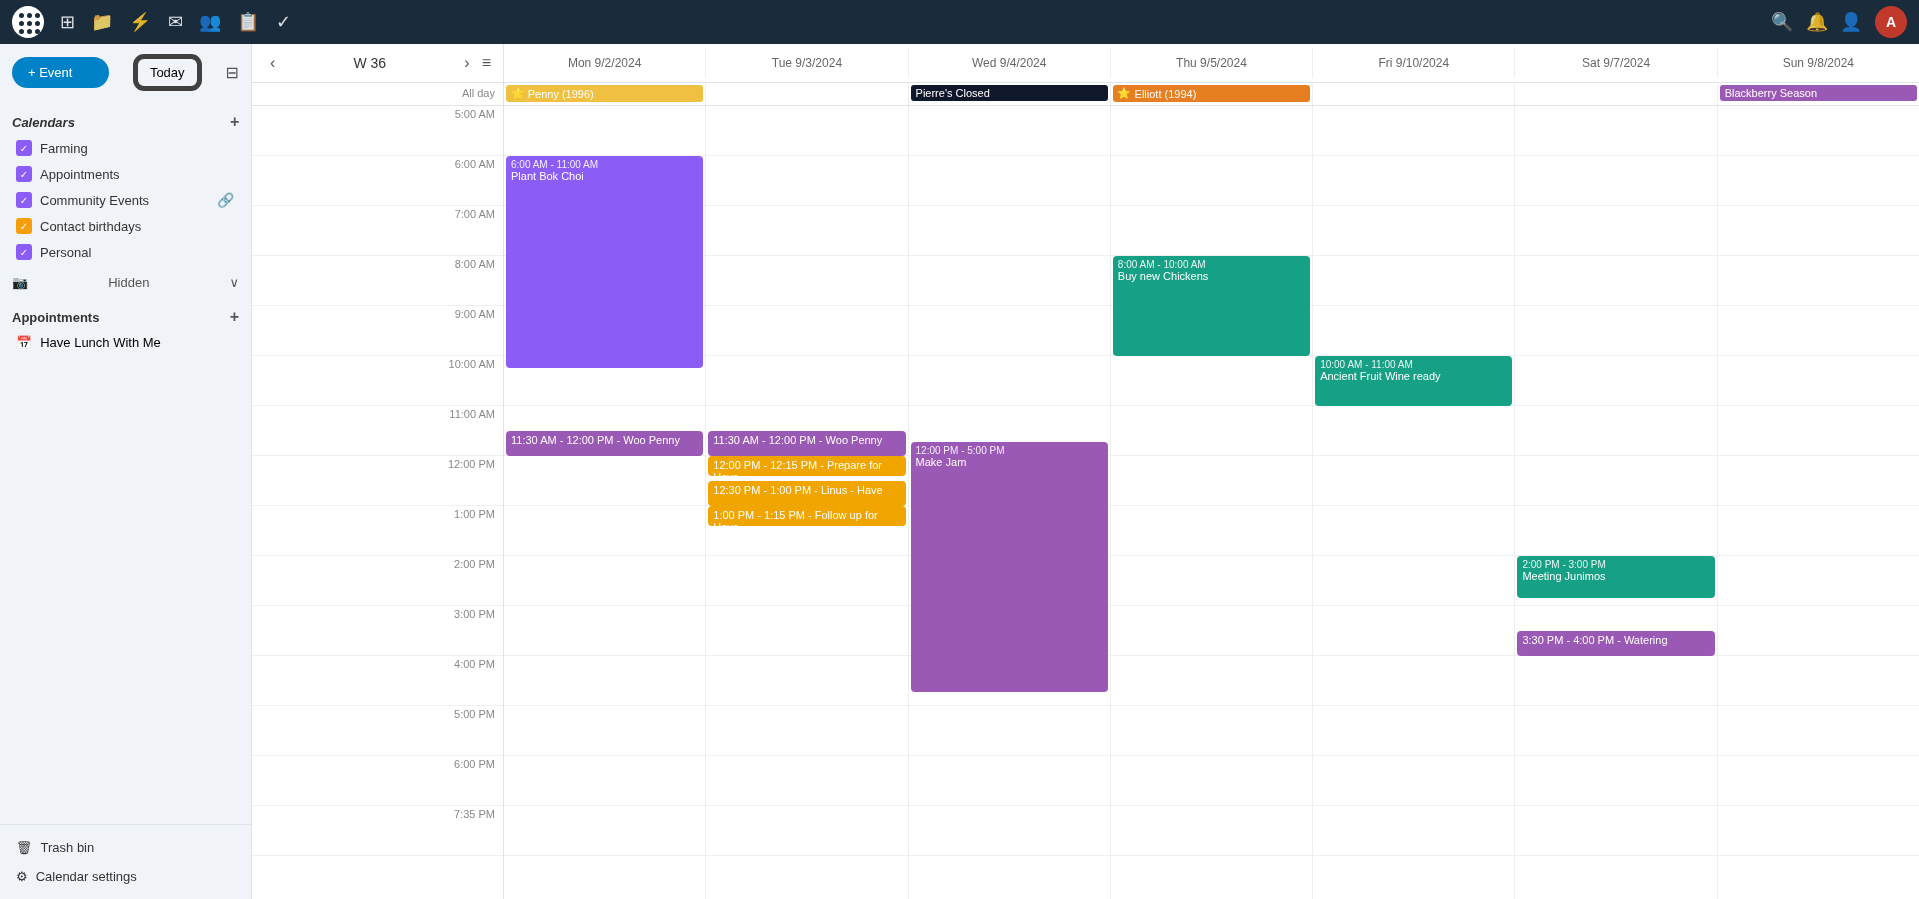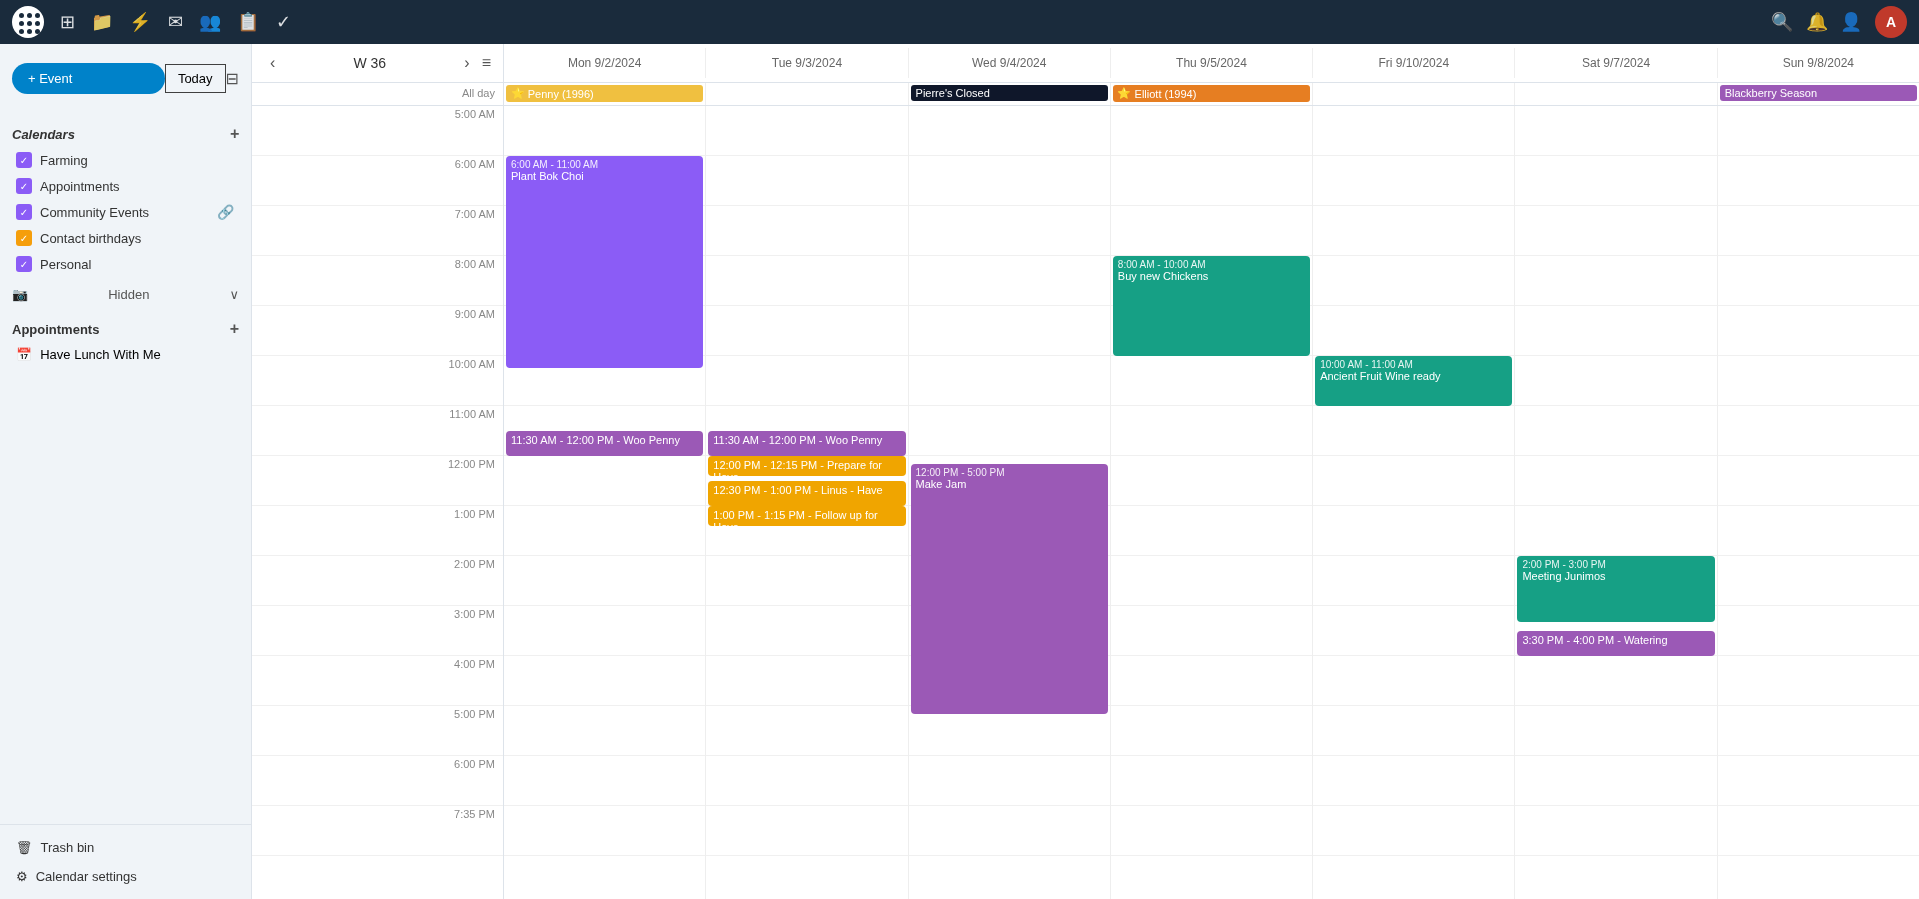"+ Event" .sidebar-top { gap: 0 -> 24px; padding: 19px 12px -> 10px 12px }
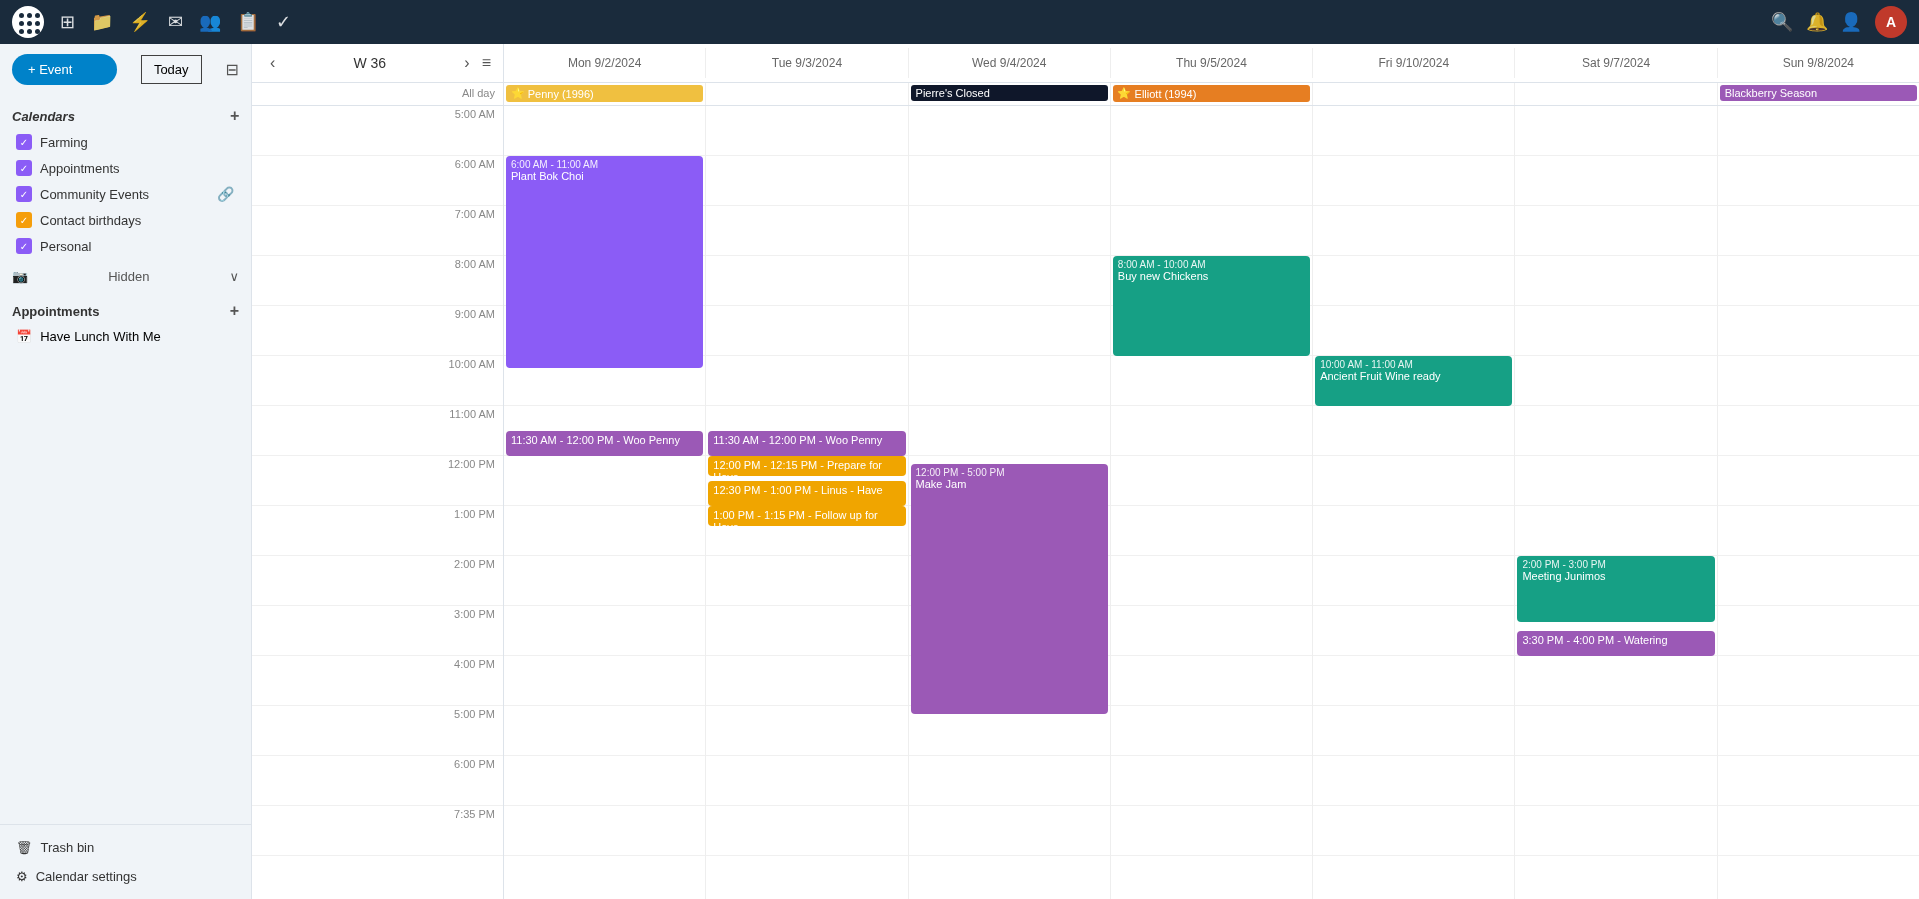"Today" .btn-today { border: 1px solid #404040 -> 5px solid #404040; border-radius: 0 -> 11px }
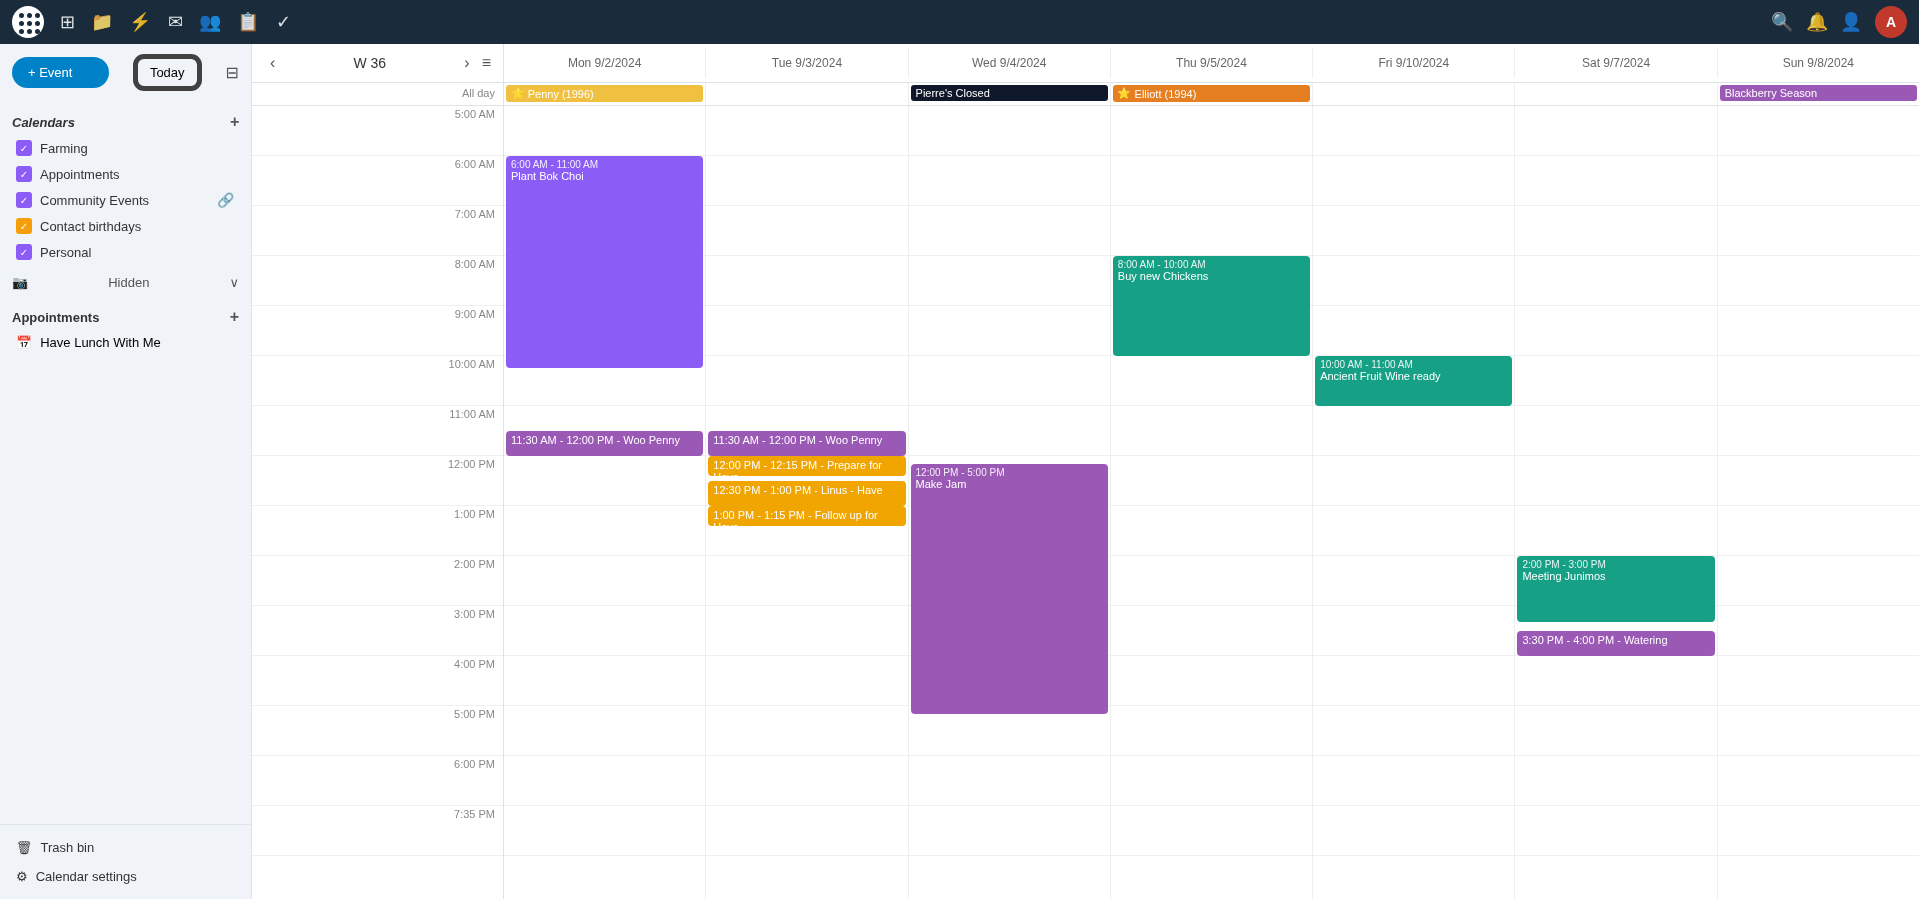"12:00 PM - 5:00 PM" div.cal-event { top: 358px -> 336px }
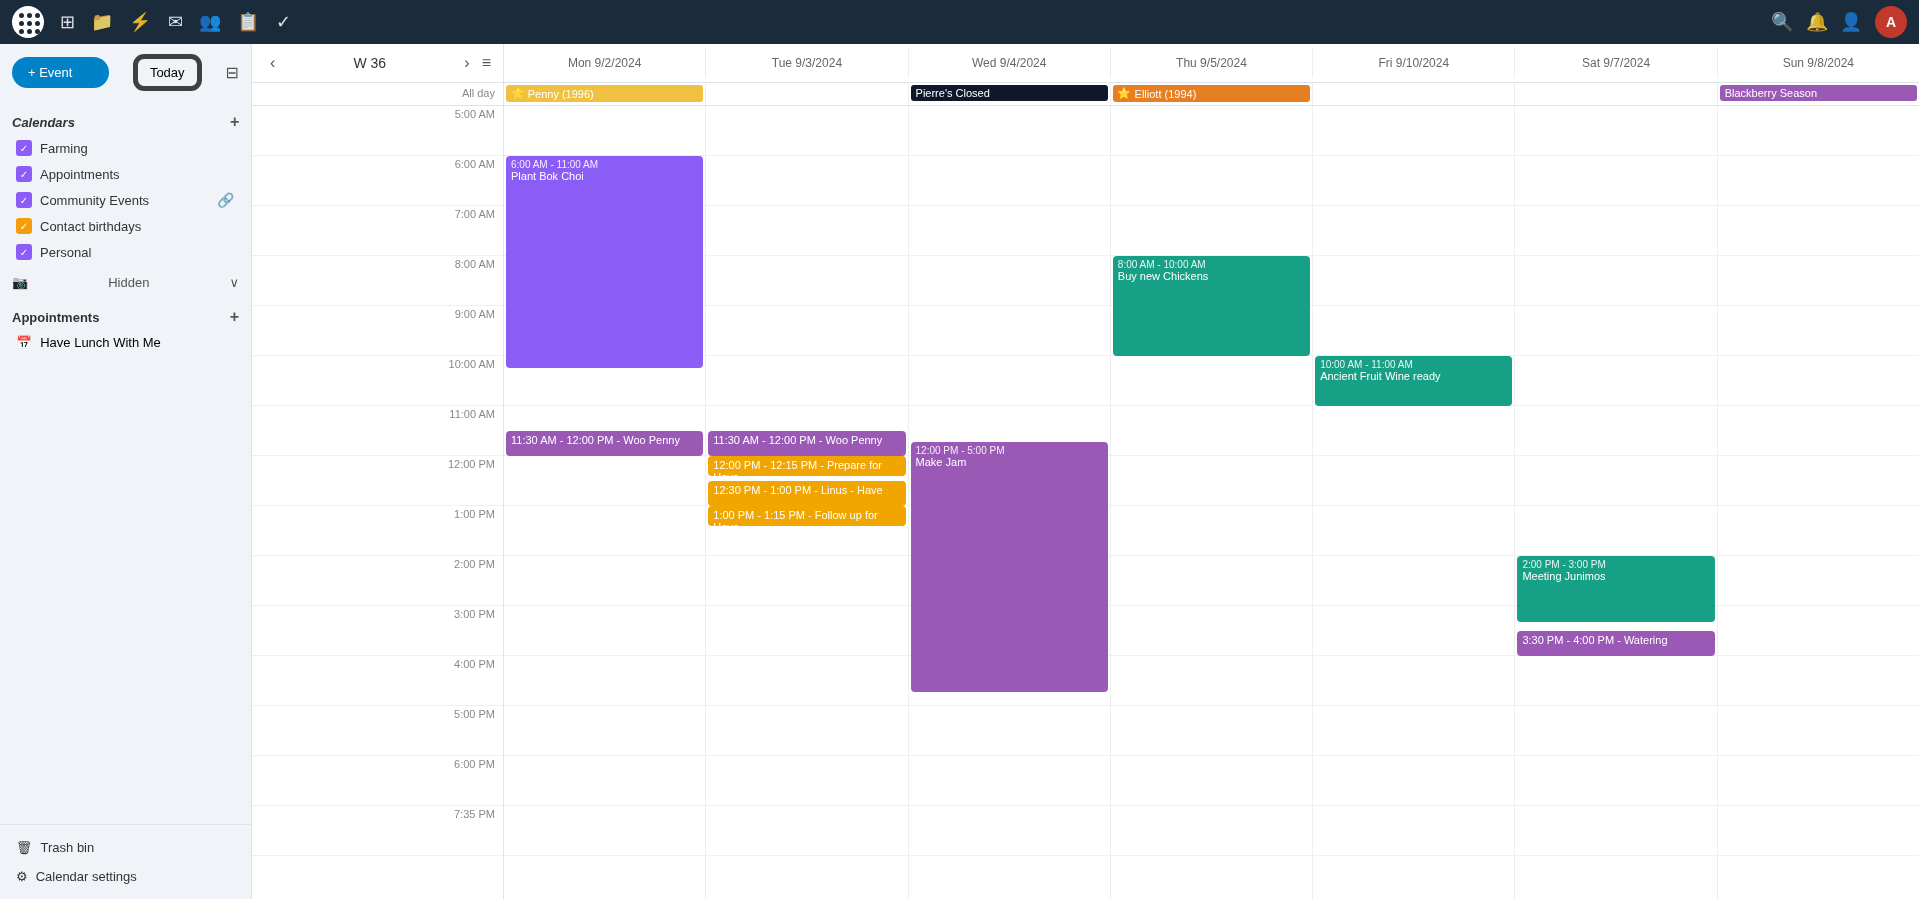"2:00 PM - 3:00 PM" div.cal-event { height: 66px -> 42px }
